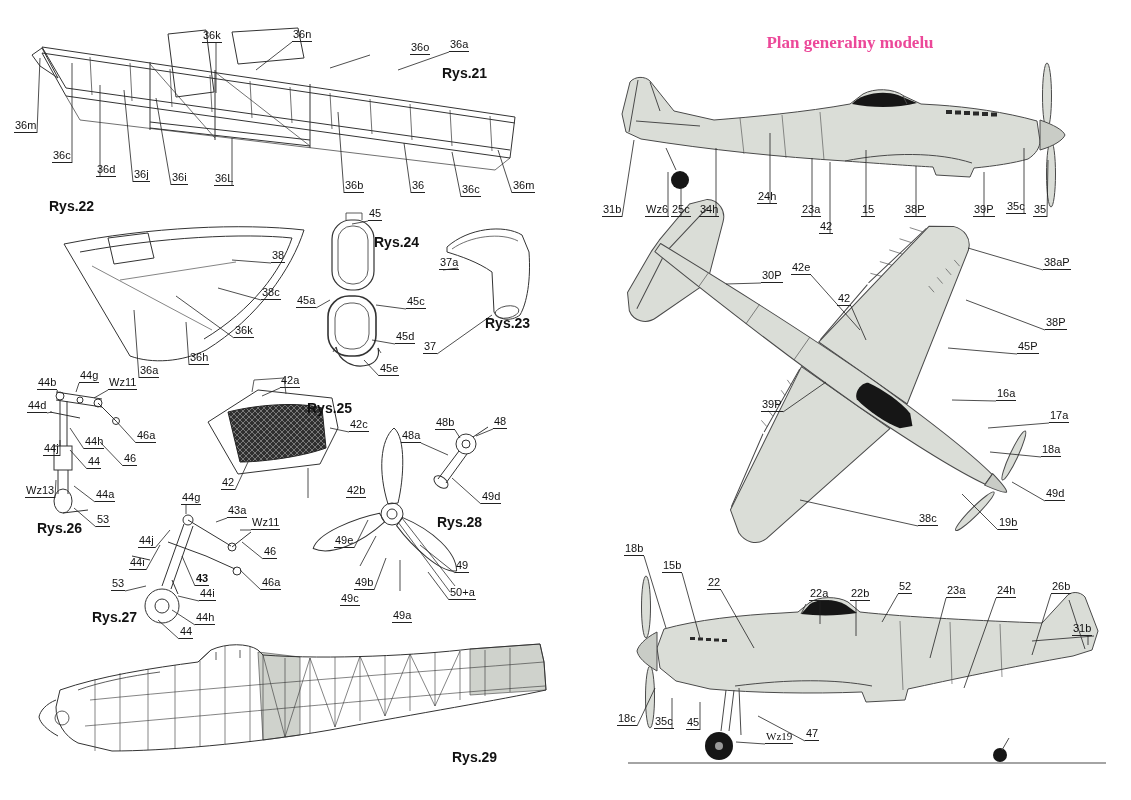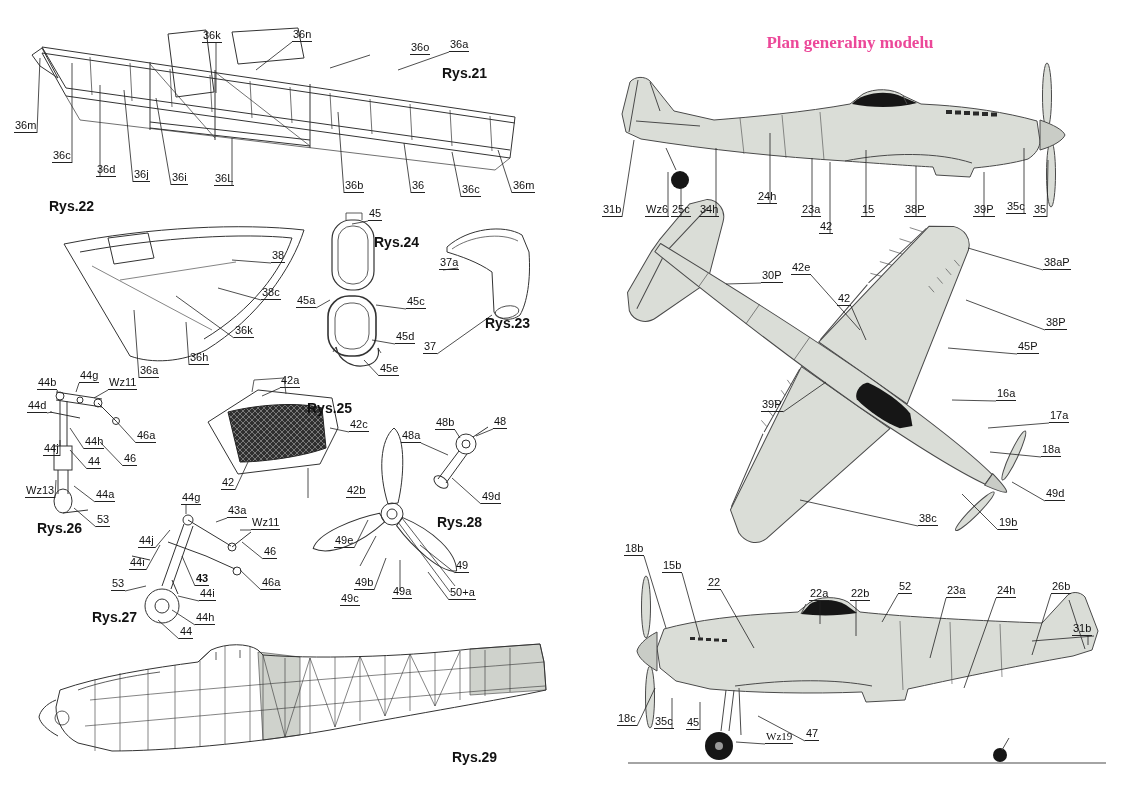"49a" div.part-label { top: 585px -> 609px }
